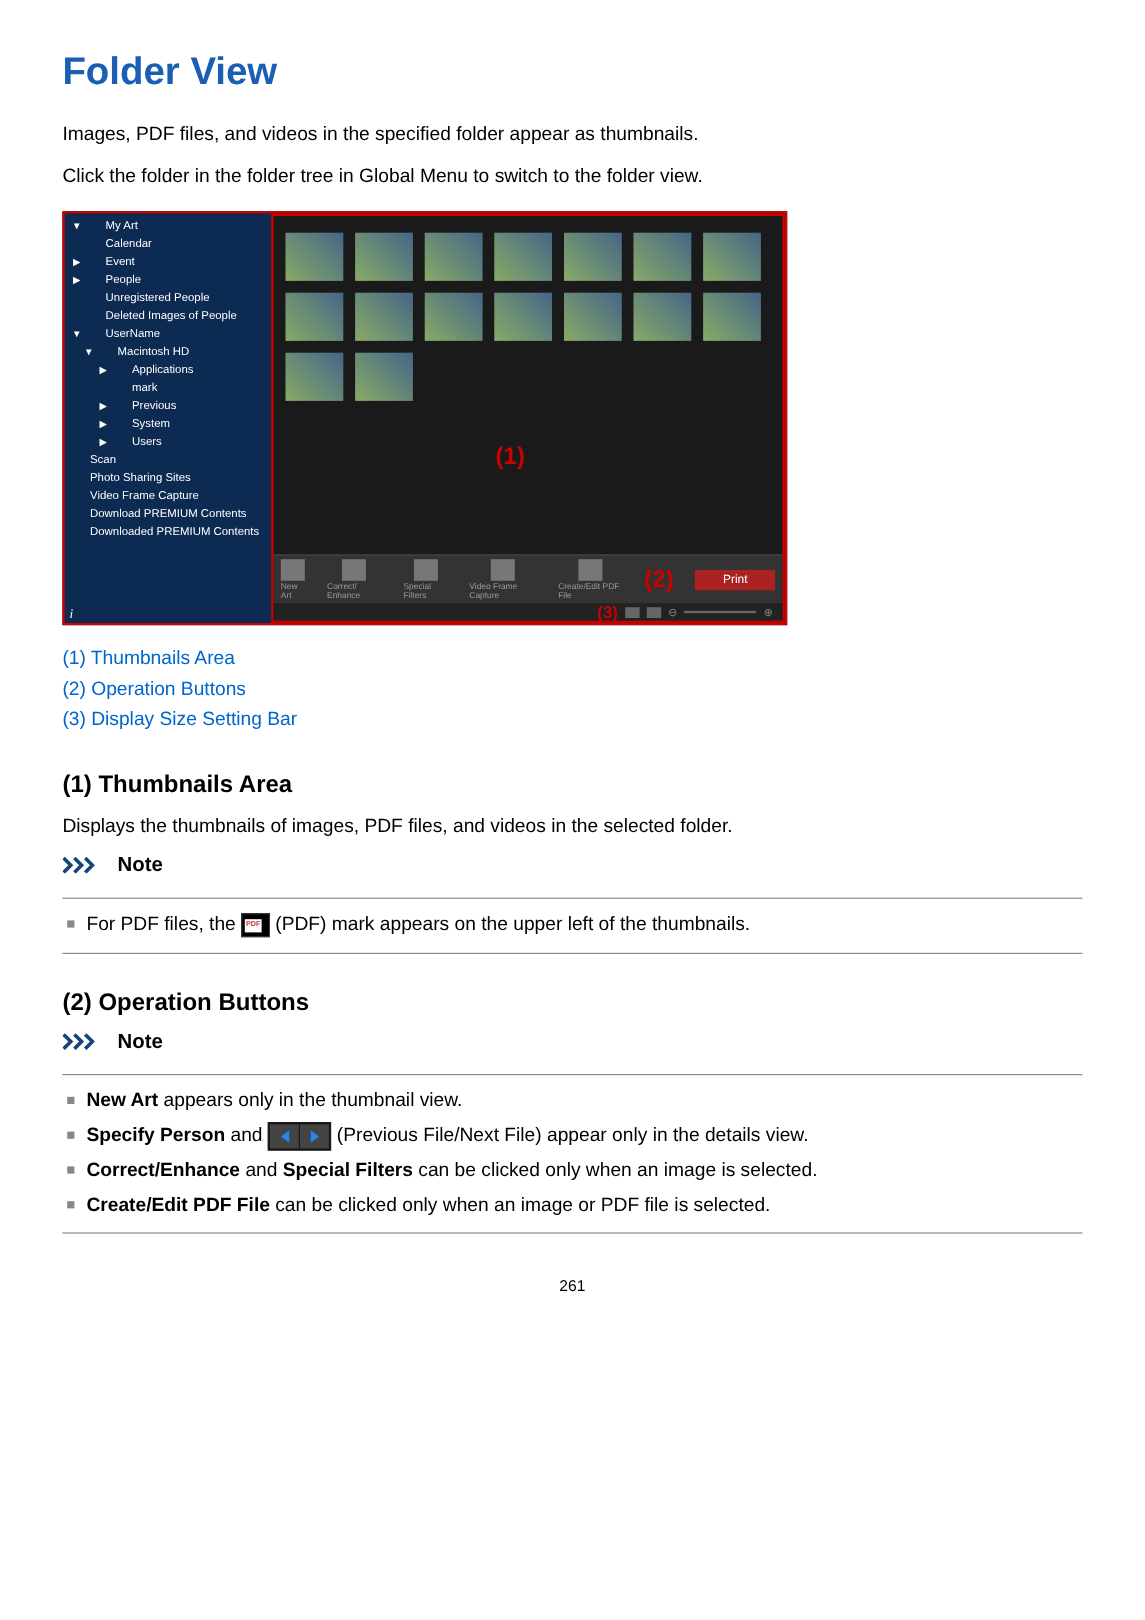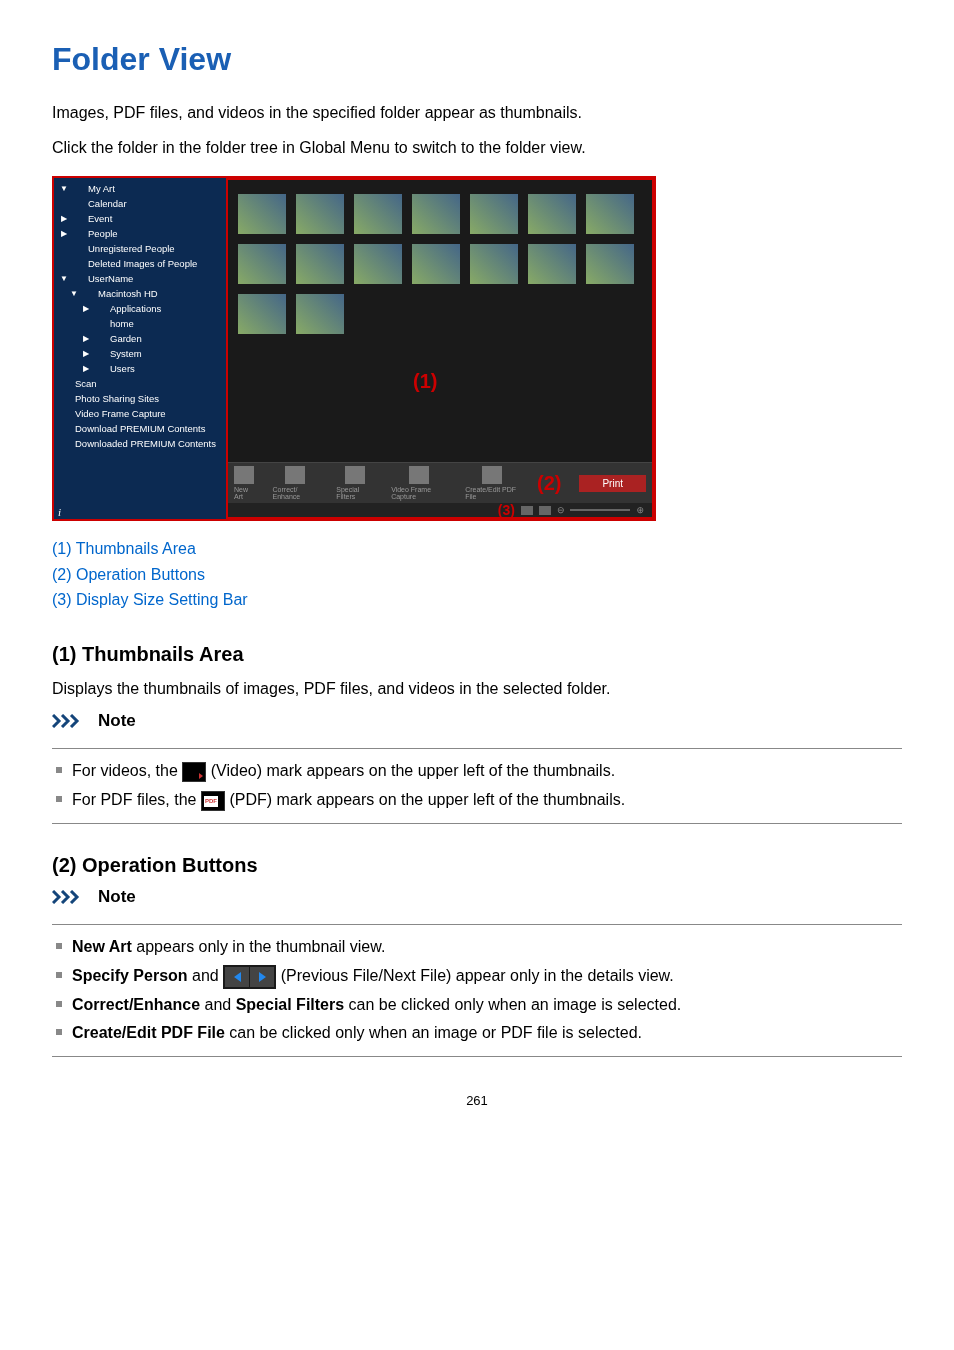"home" span { text: home -> mark }
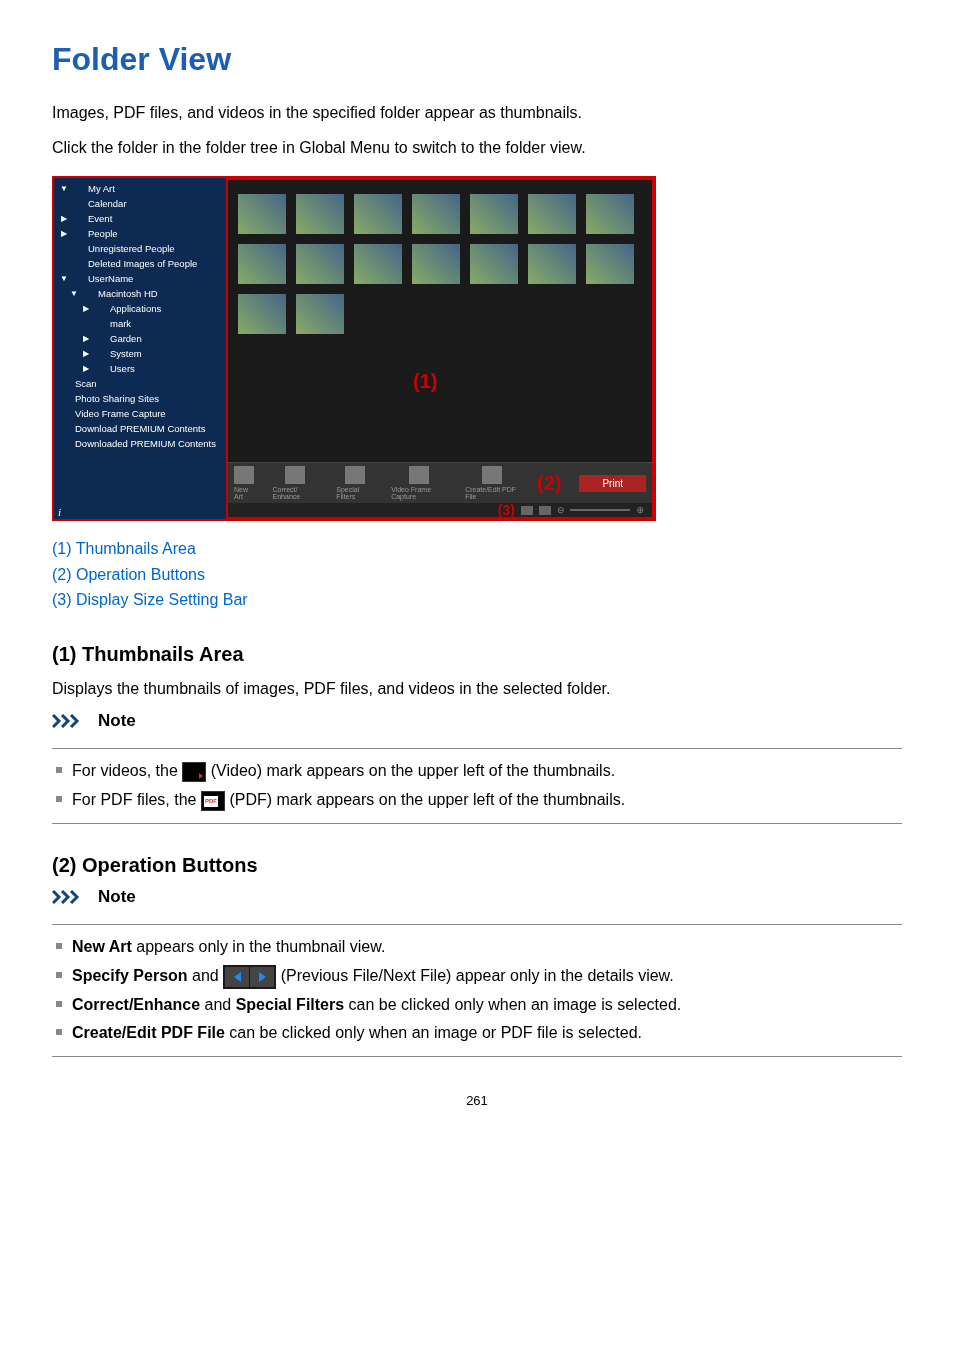"Garden" span { text: Garden -> Previous }
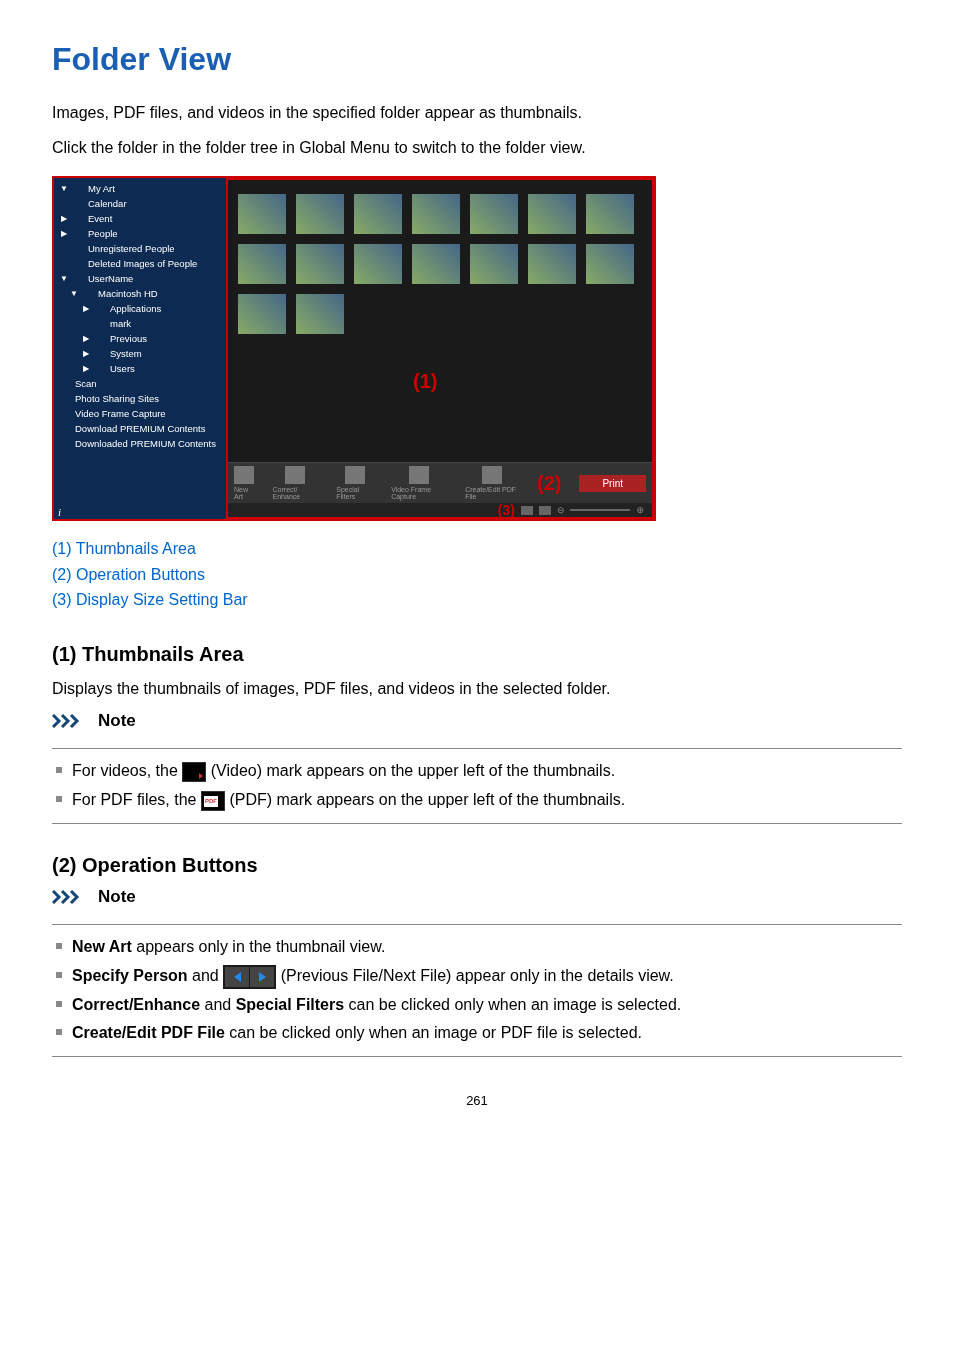"For videos, the (Video) mark" li { html: <li> <span>For videos, the </span> <span></span> <span> (Video) mark appears on the upper left of the thumbnails.</span> </li> -> none }
